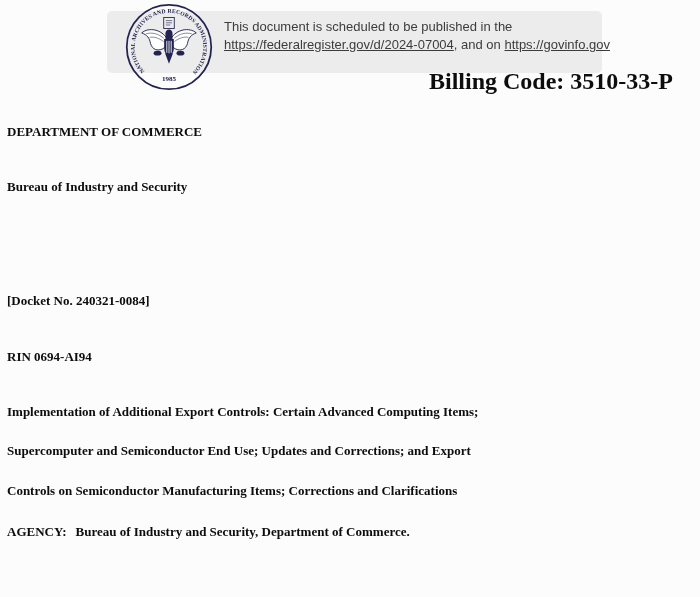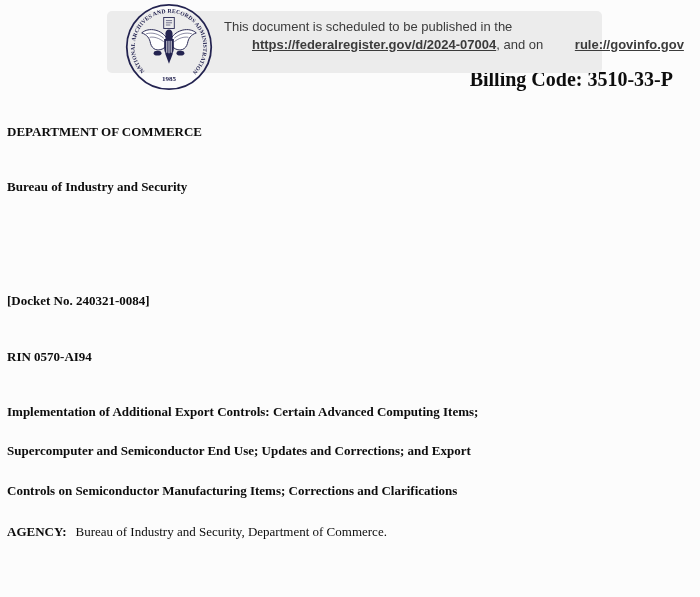"https://federalregister.gov/d/2024-07004" .banner a { font-weight: 700 -> 400; margin-left: 28px -> none }
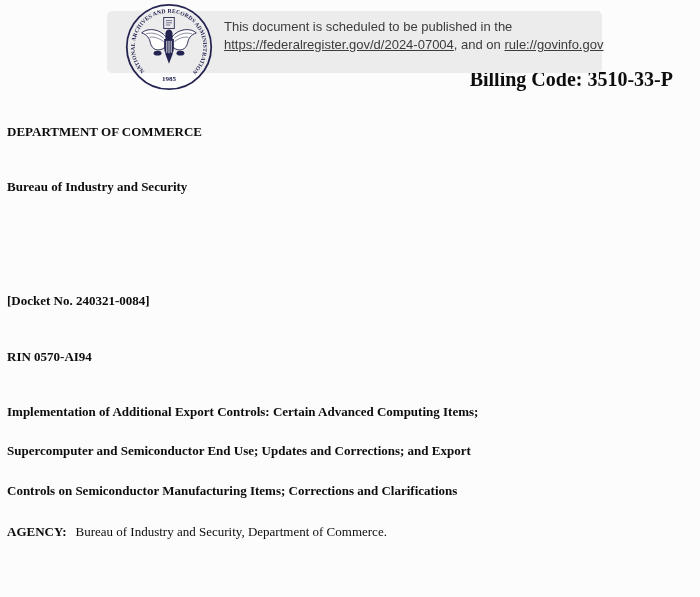"rule://govinfo.gov" a { text: rule://govinfo.gov -> https://govinfo.gov }
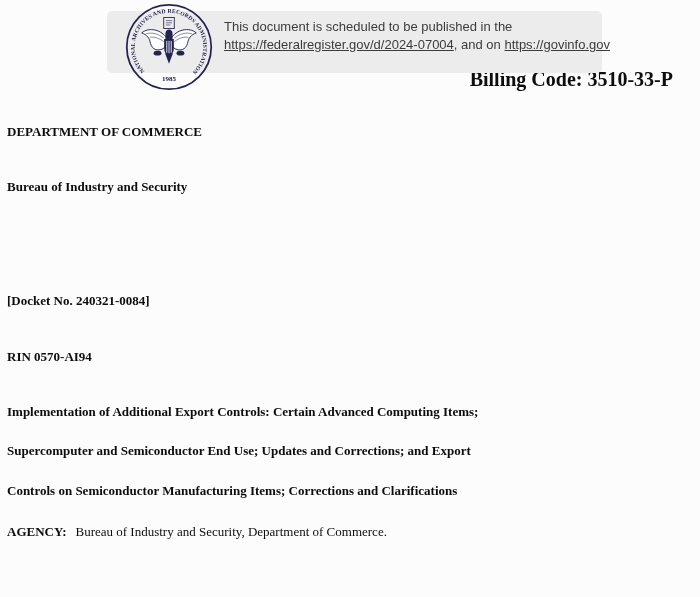"Billing Code: 3510-33-P" .billing { font-size: 20px -> 24px }
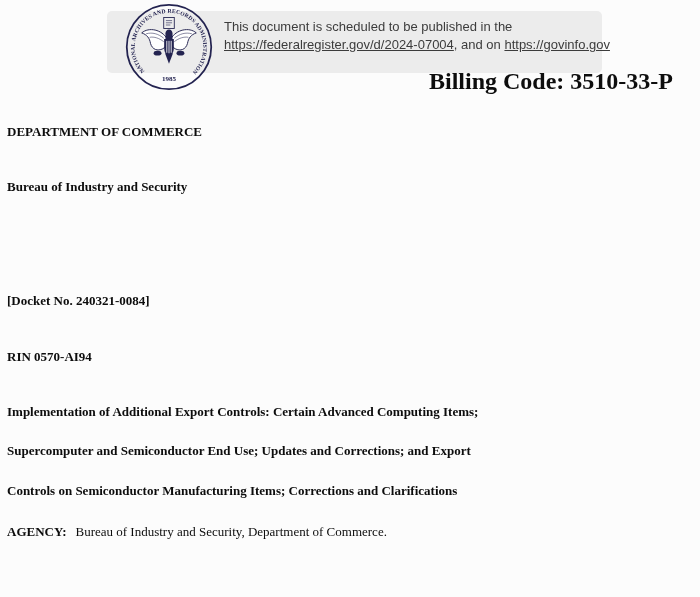"RIN 0570-AI94" div.line { text: 0570-AI94 -> 0694-AI94 }
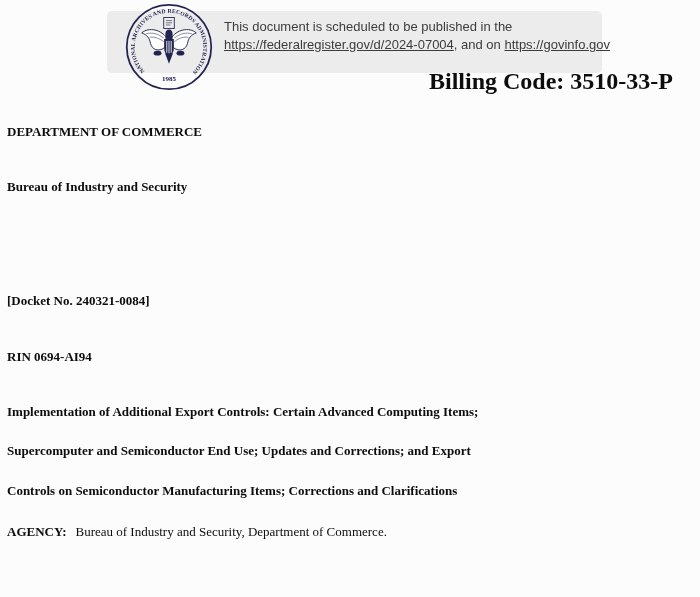"Bureau of Industry and Security," .line .val { font-weight: 400 -> 700 }
